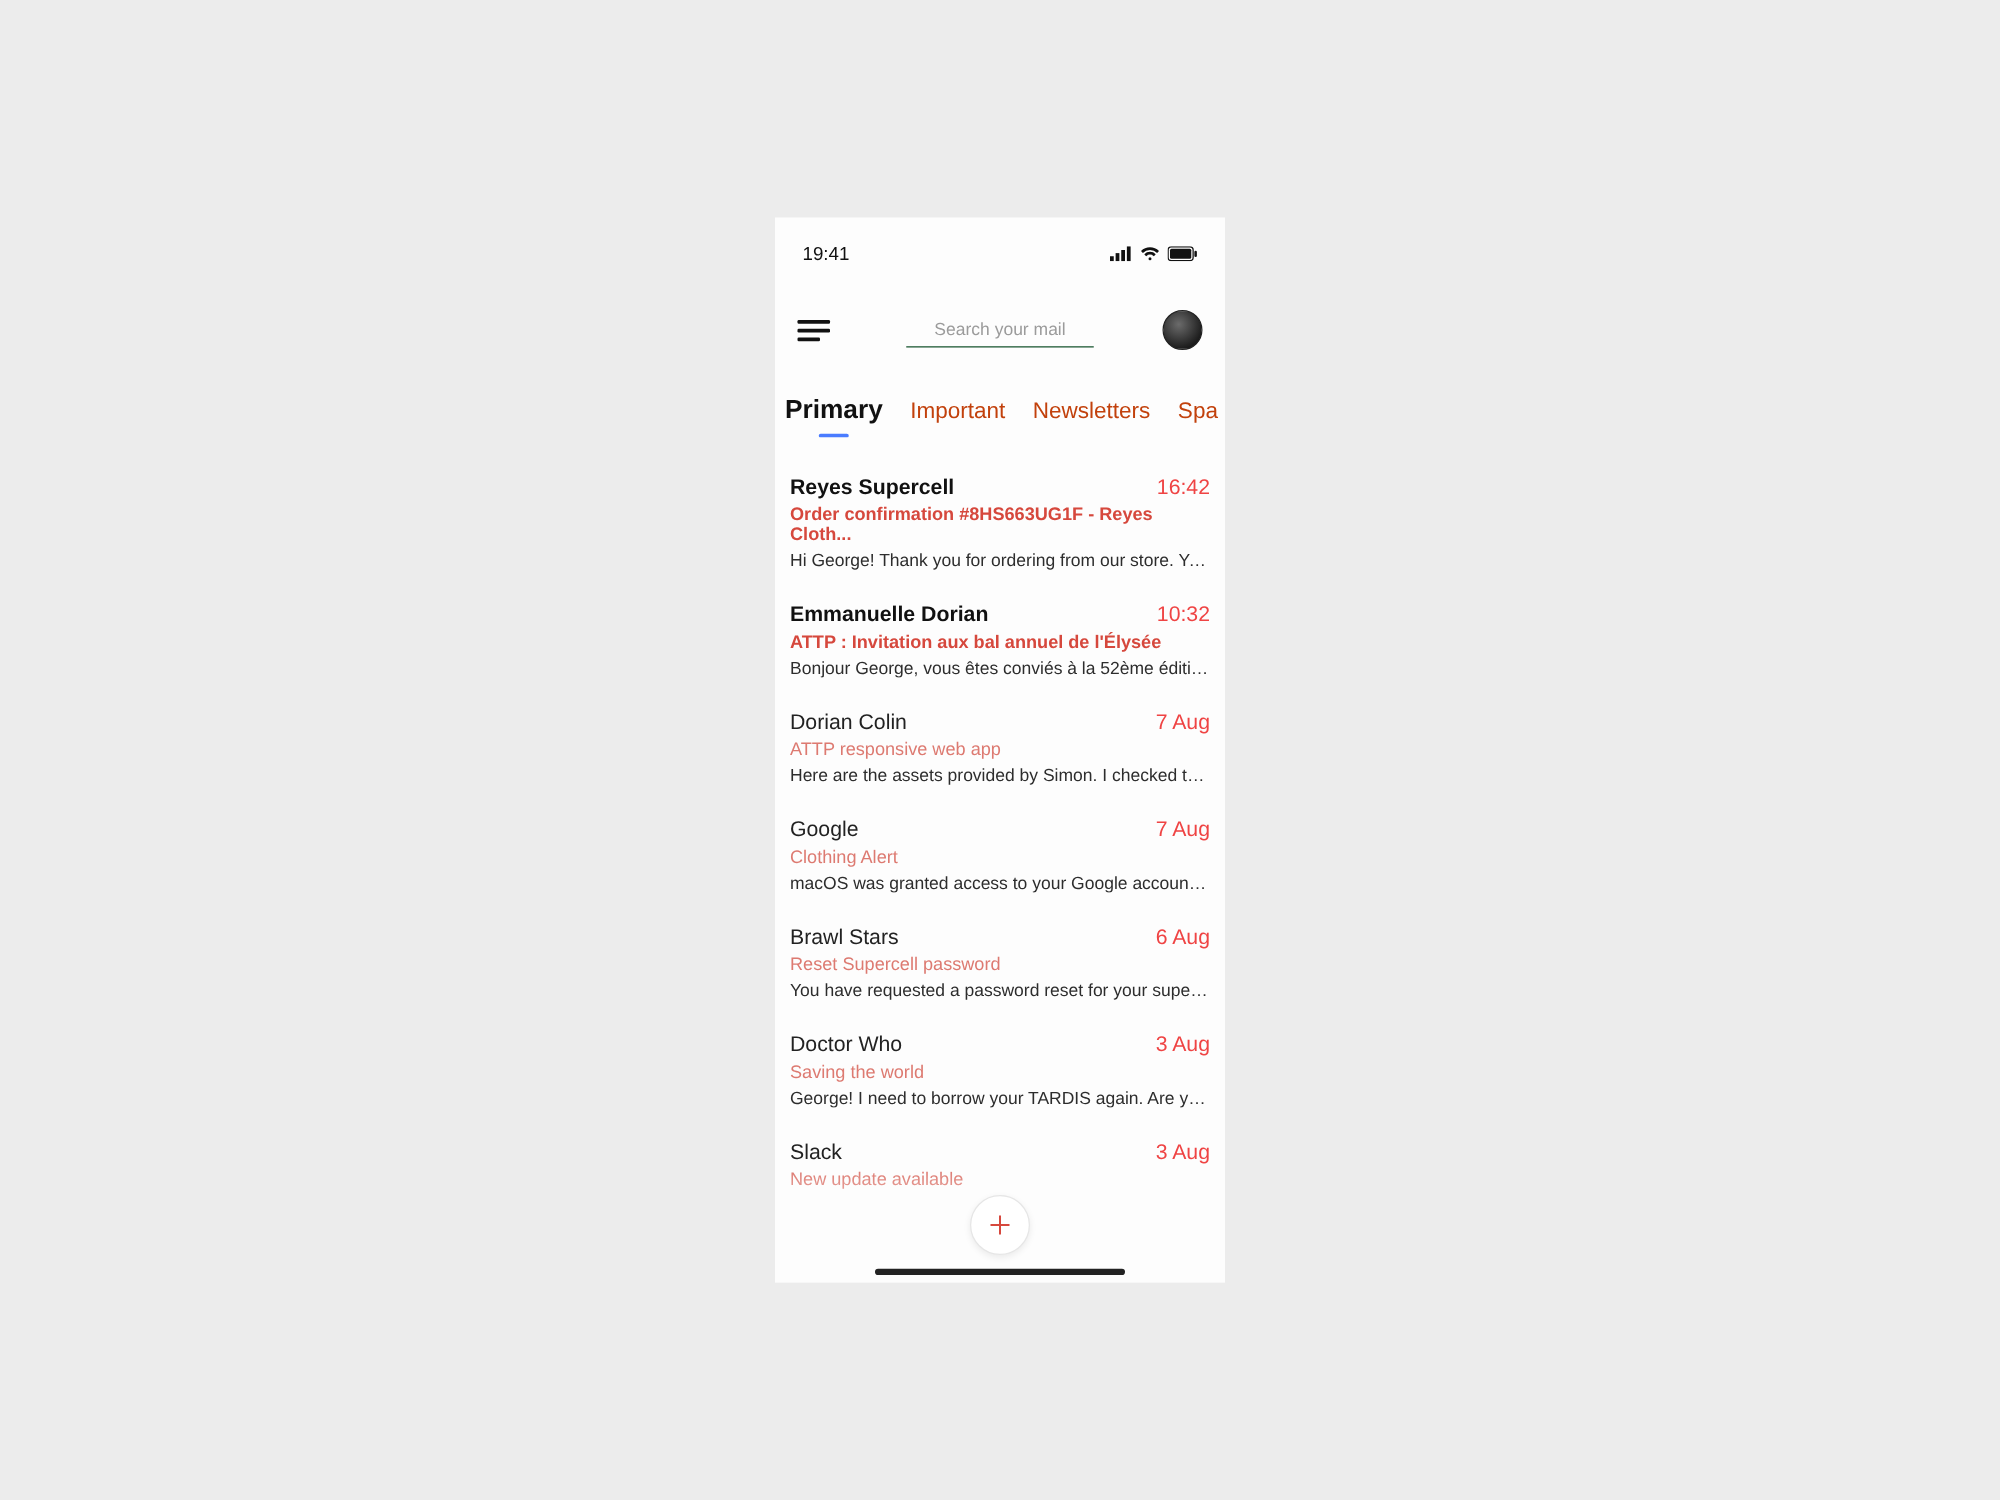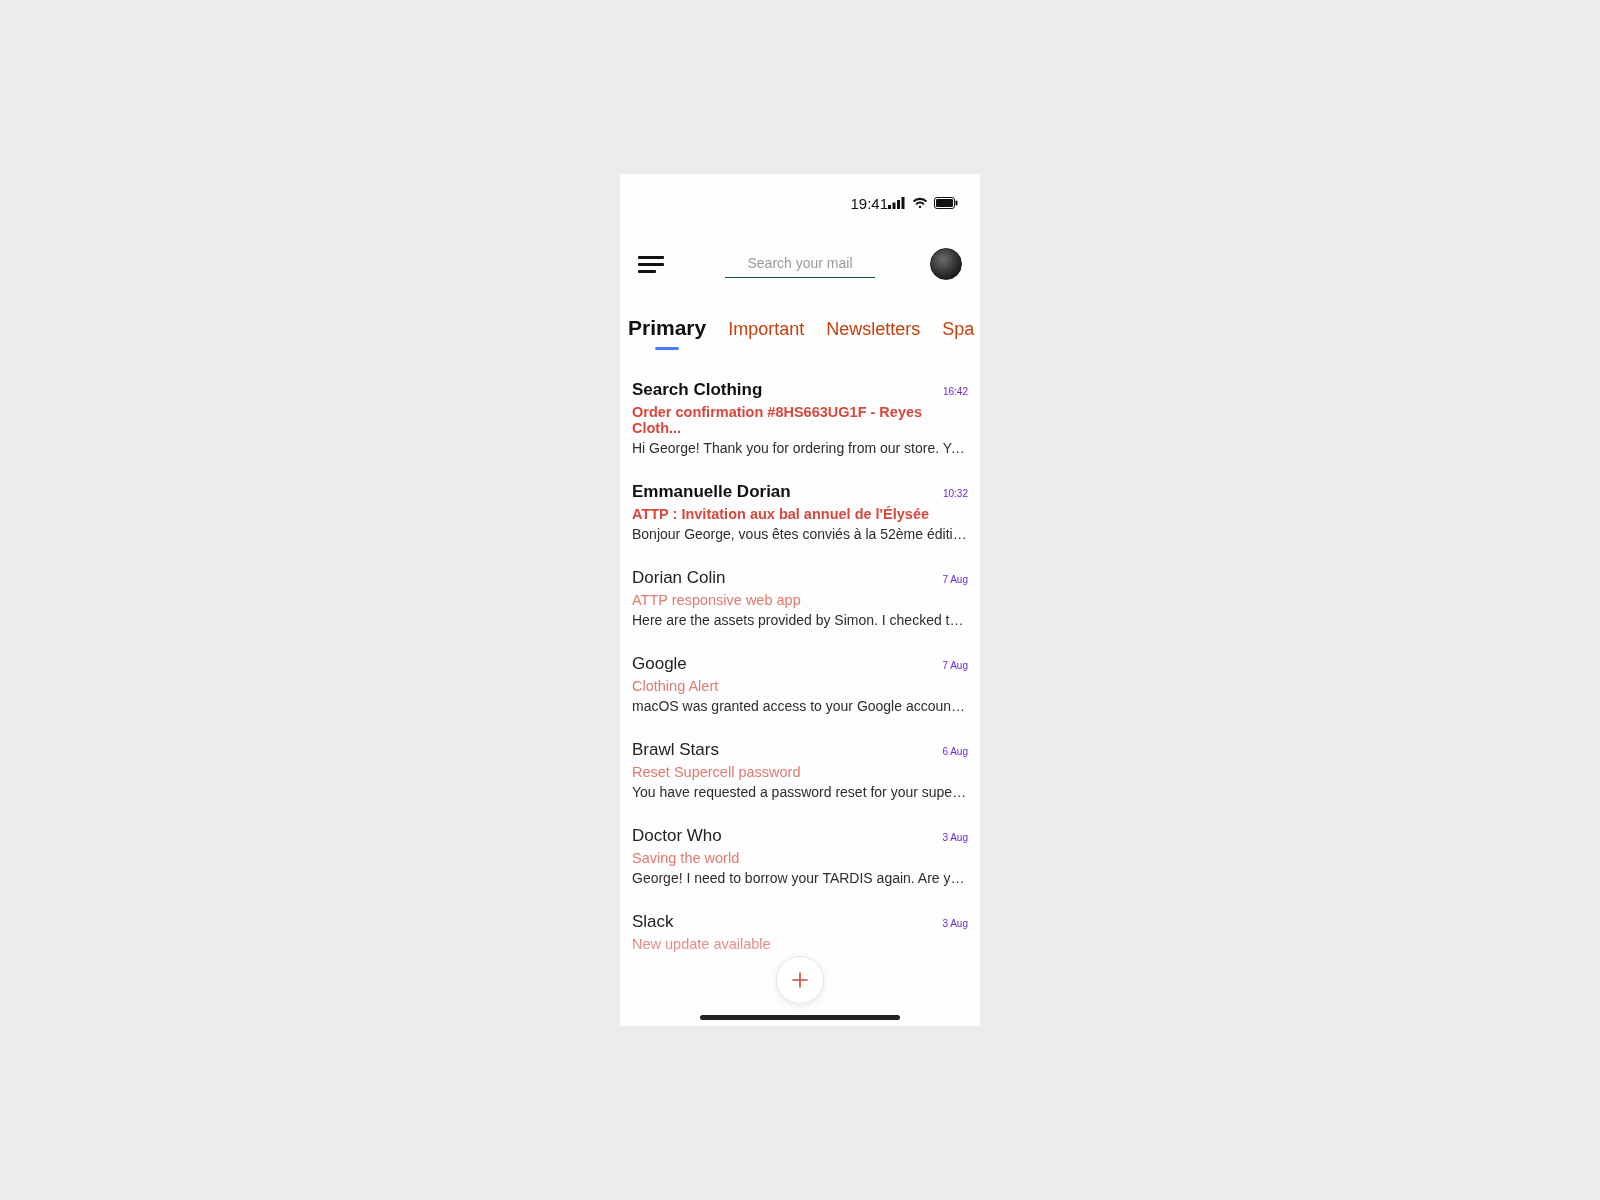"19:41" .status-bar { justify-content: flex-end -> space-between }
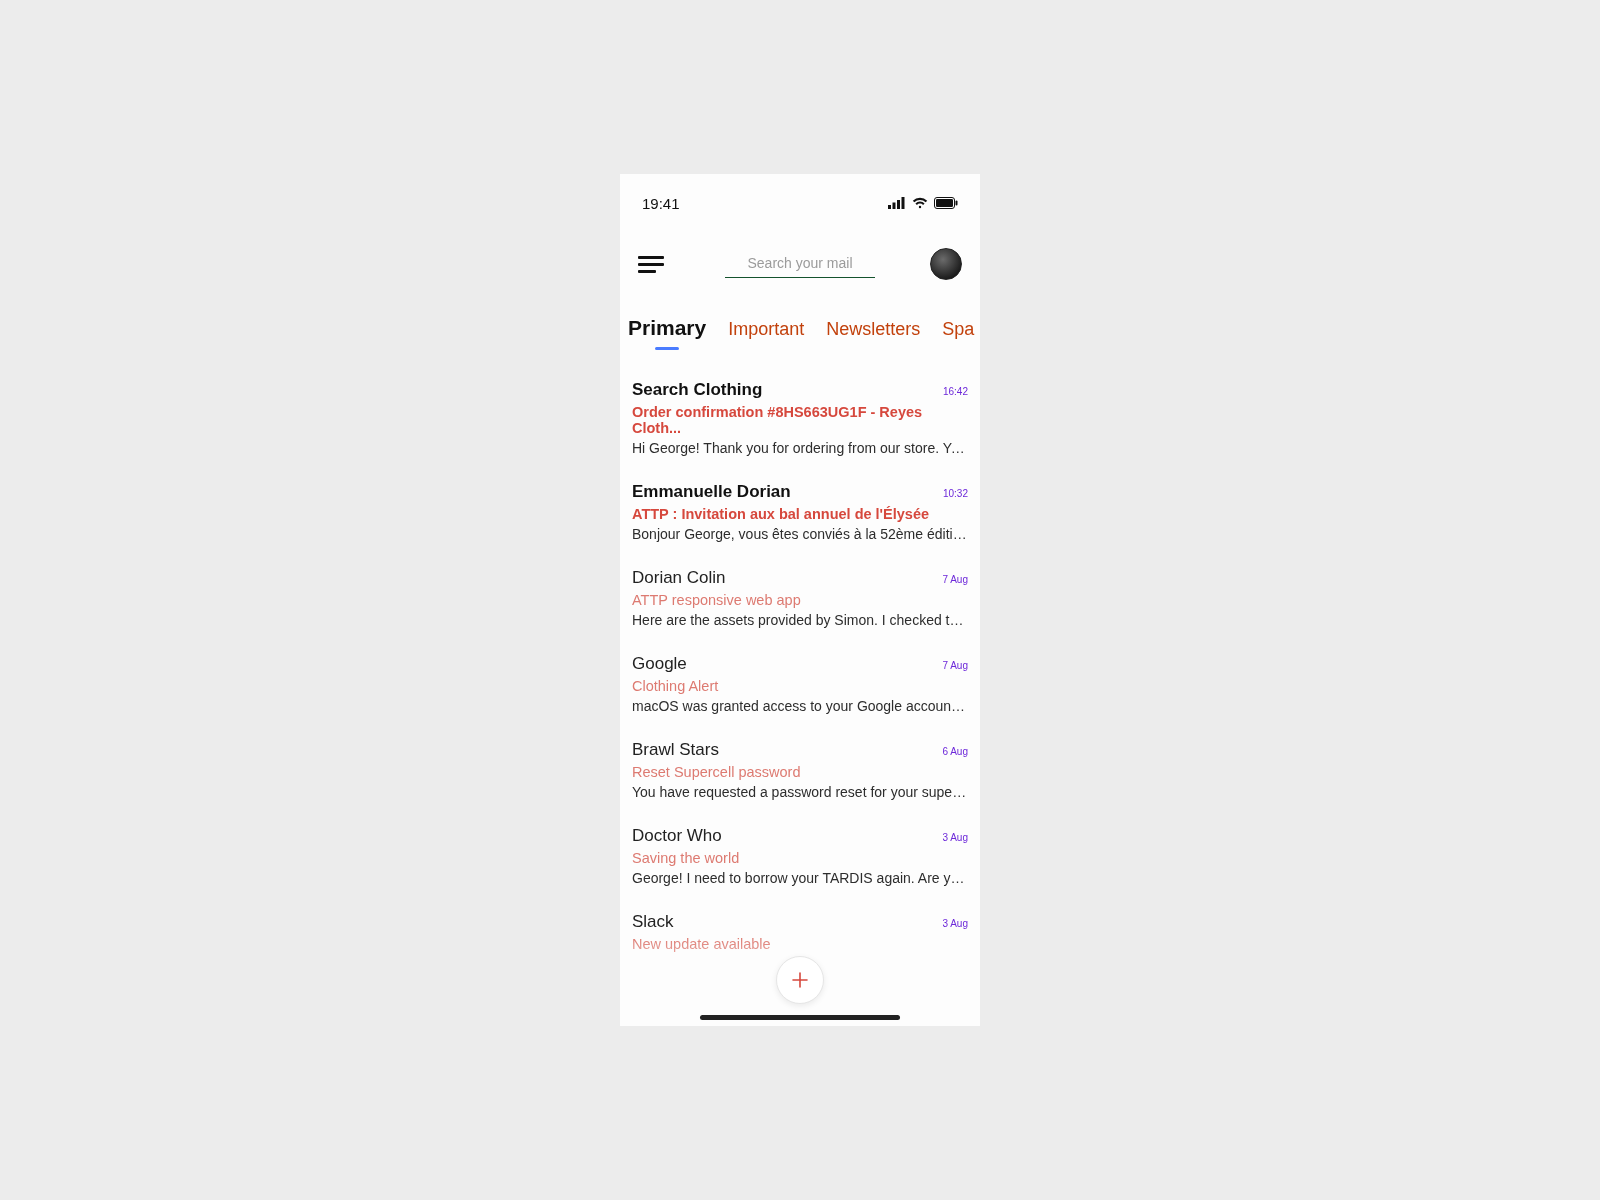"Search Clothing" span.sender { text: Search Clothing -> Reyes Supercell }
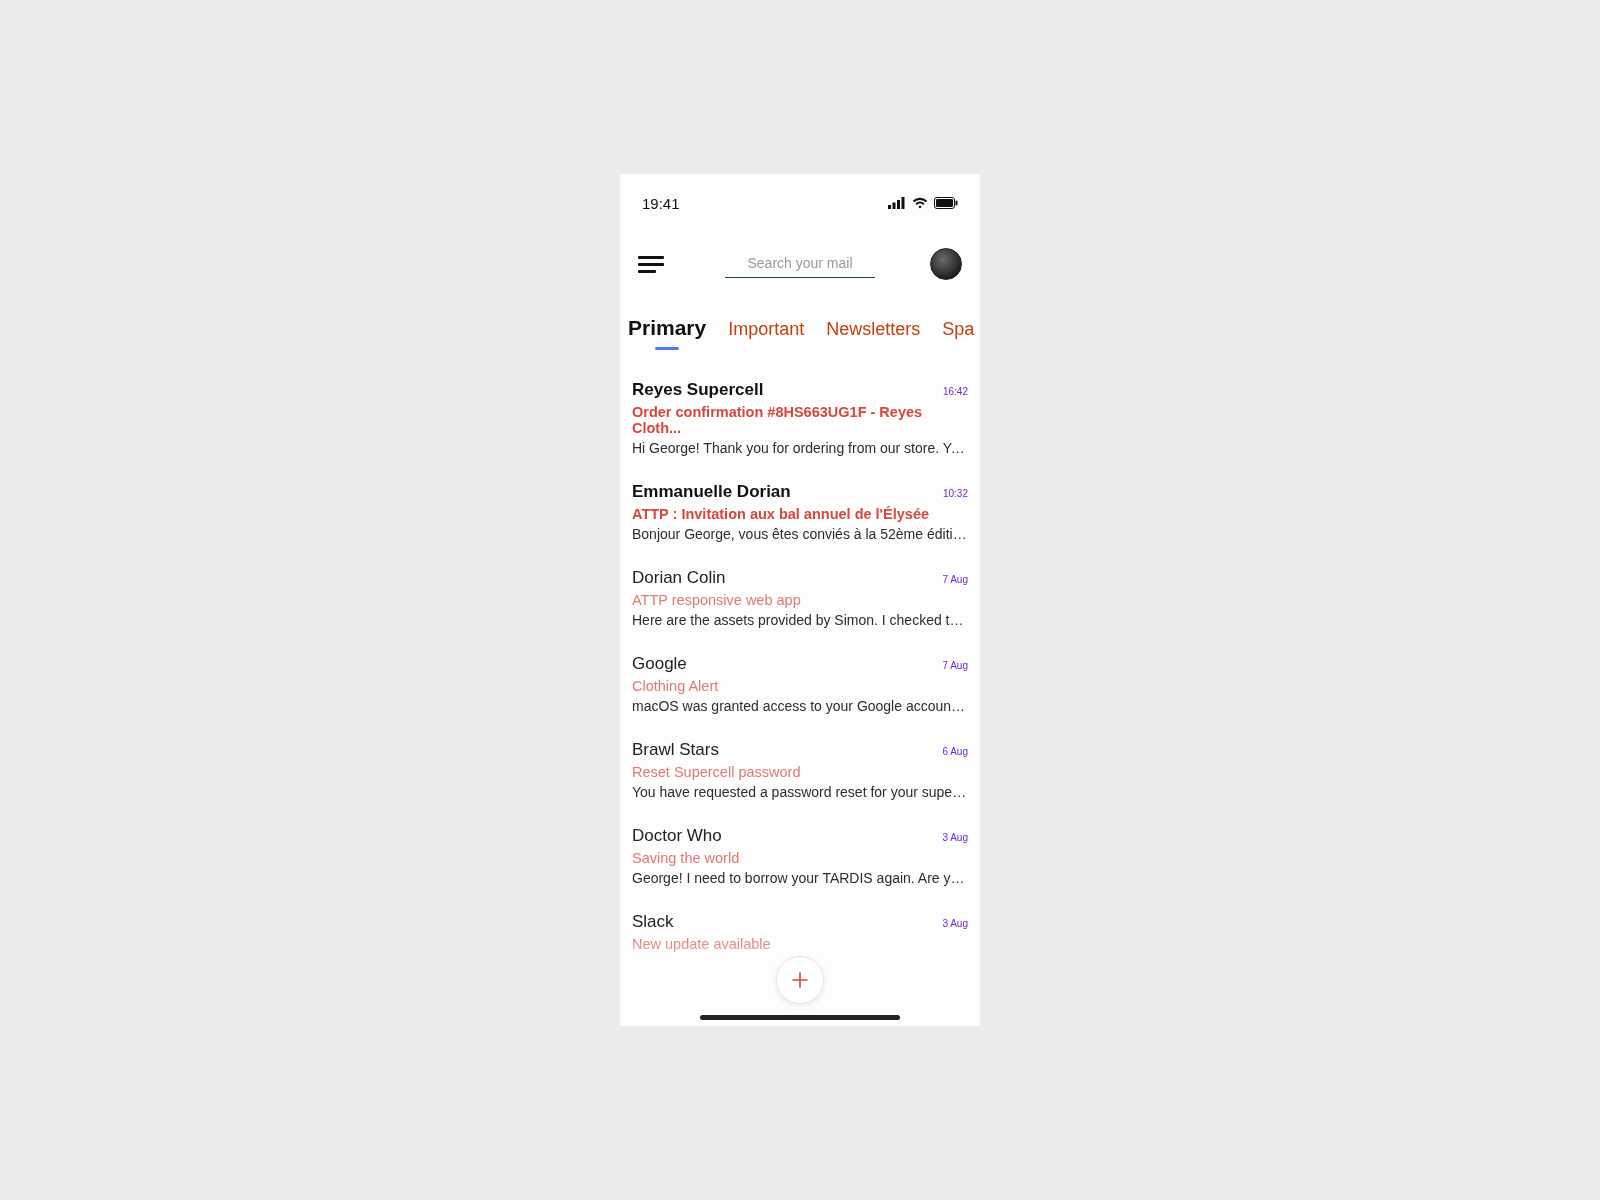"16:42" .time { color: #6d28d9 -> #ef4444; font-size: 10px -> 17px }
